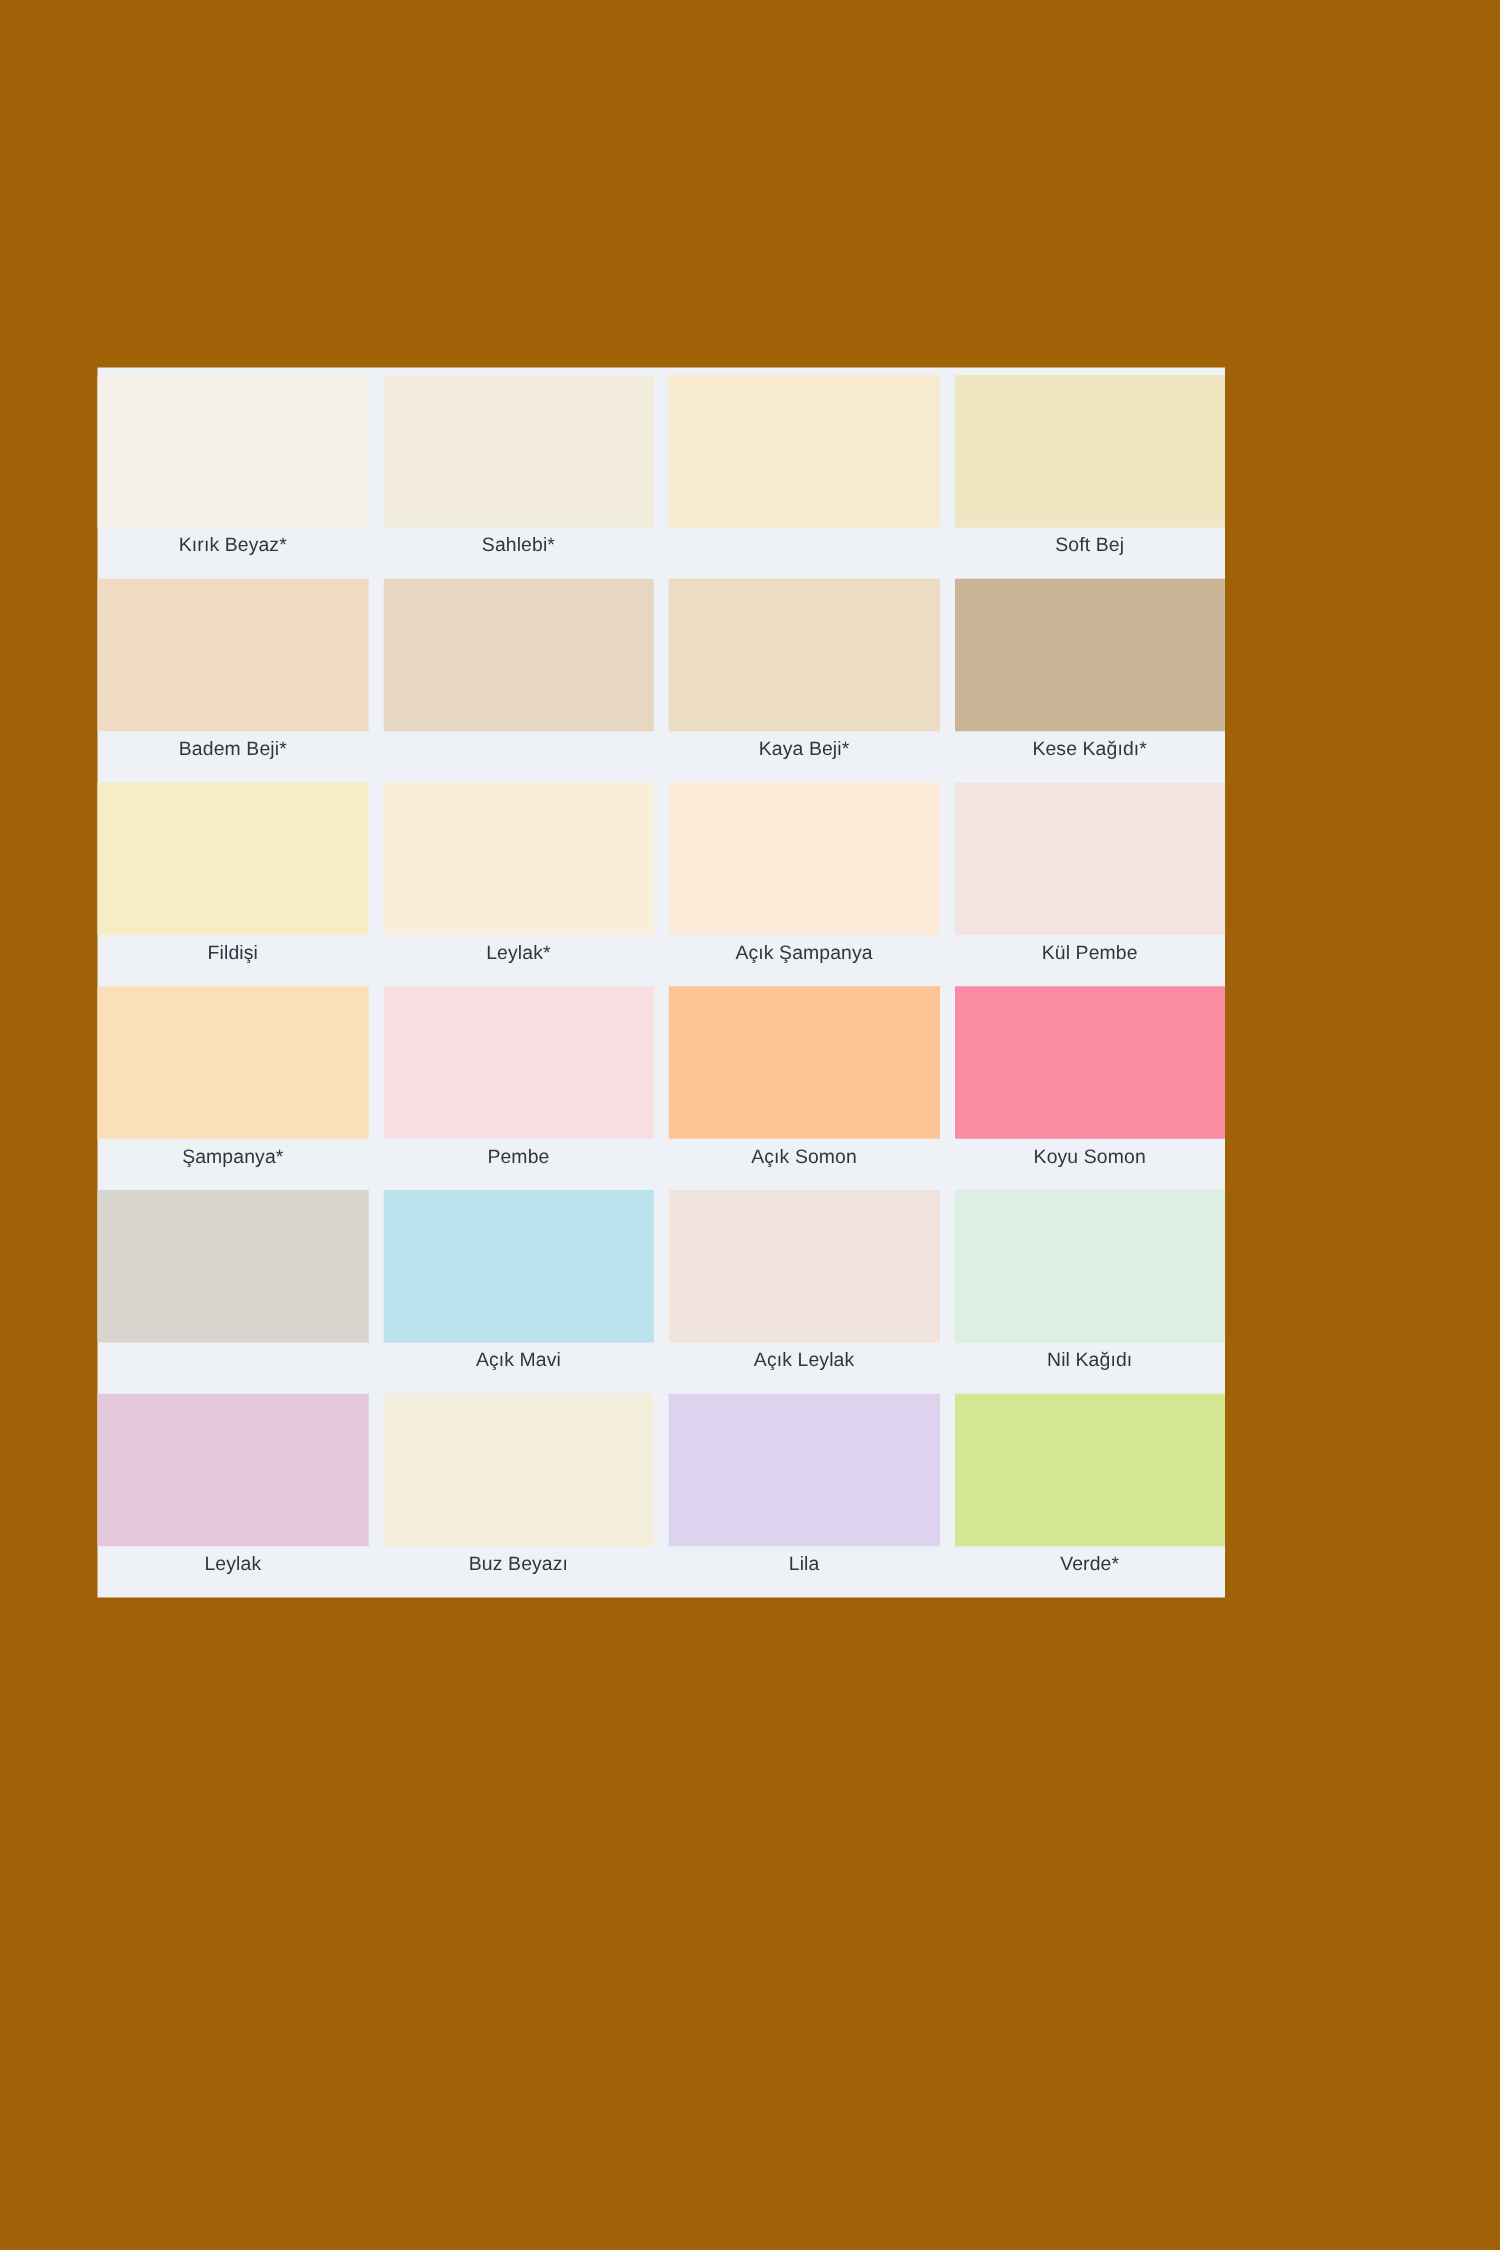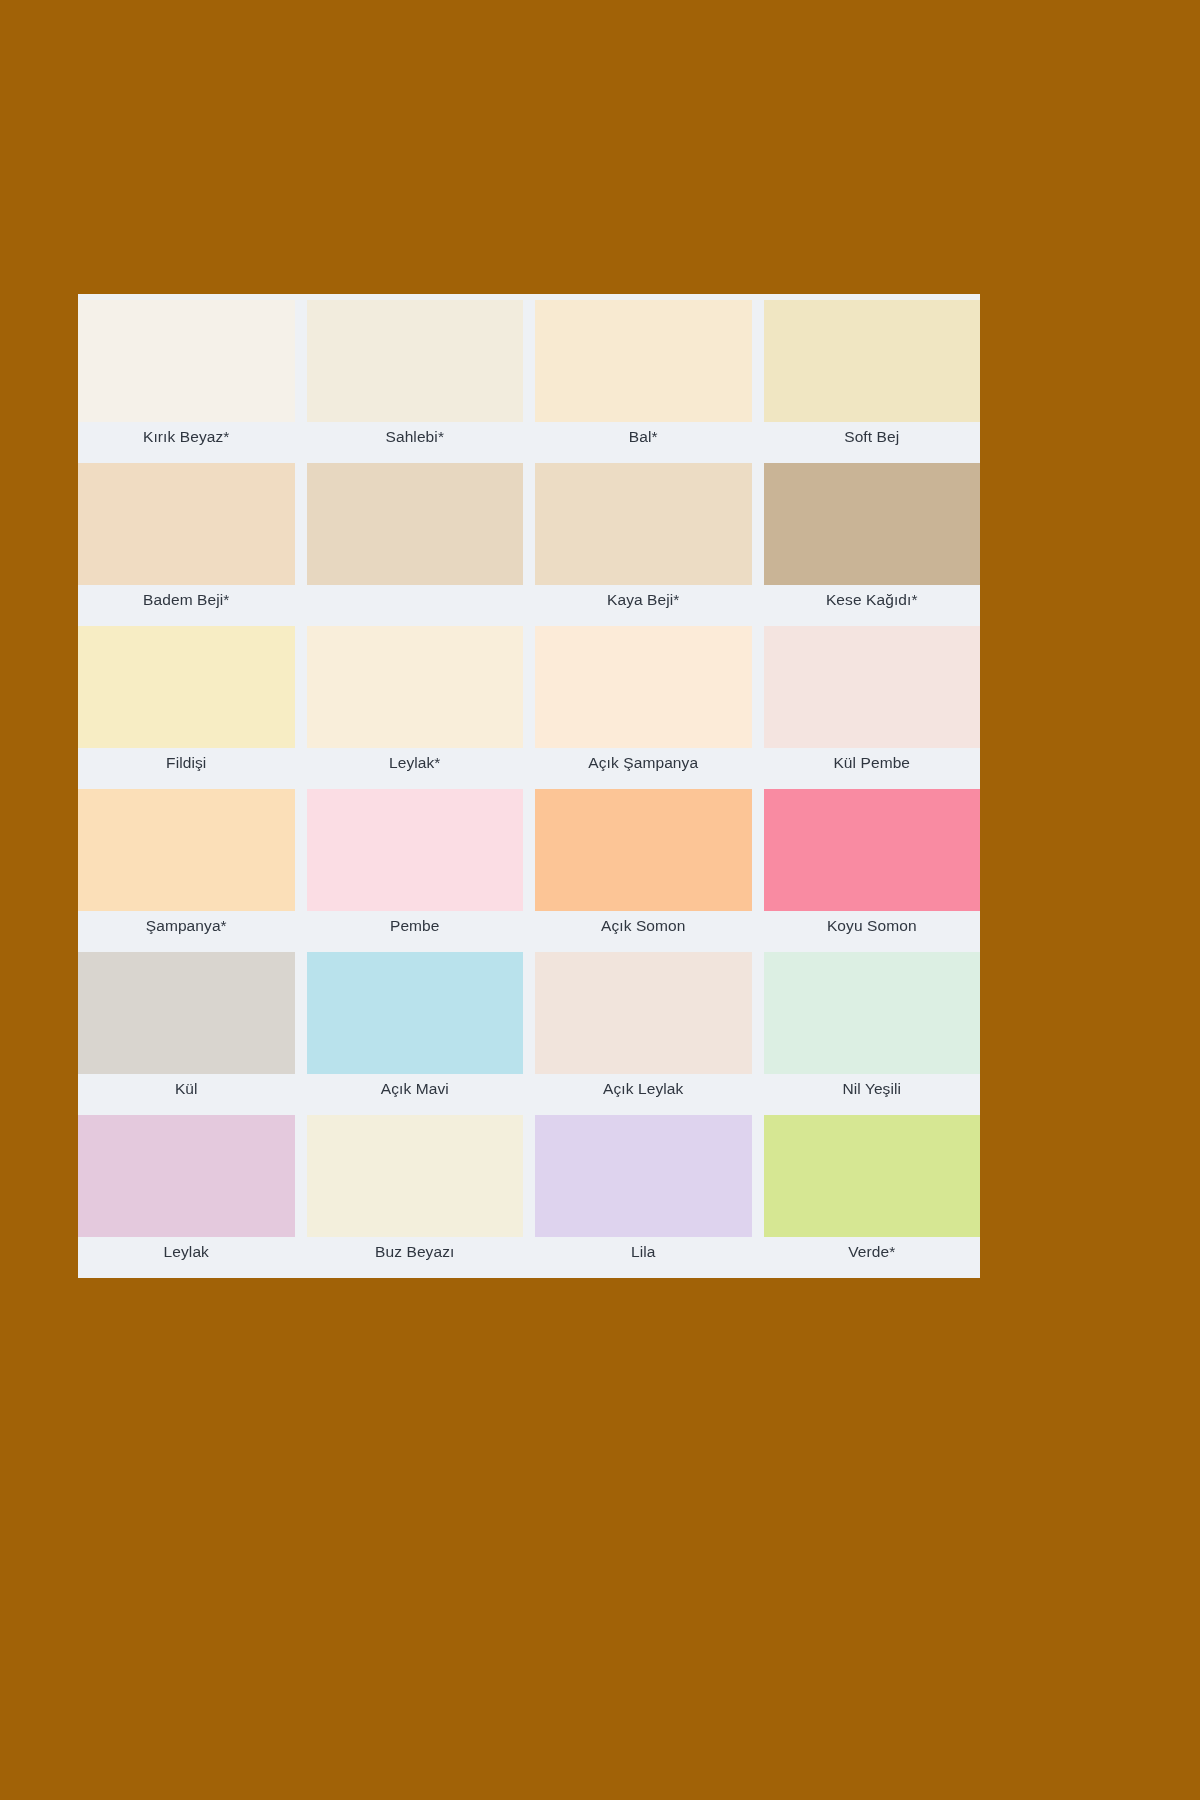"Bal*" div.swatch-label { html: <div>Bal*</div> -> none }
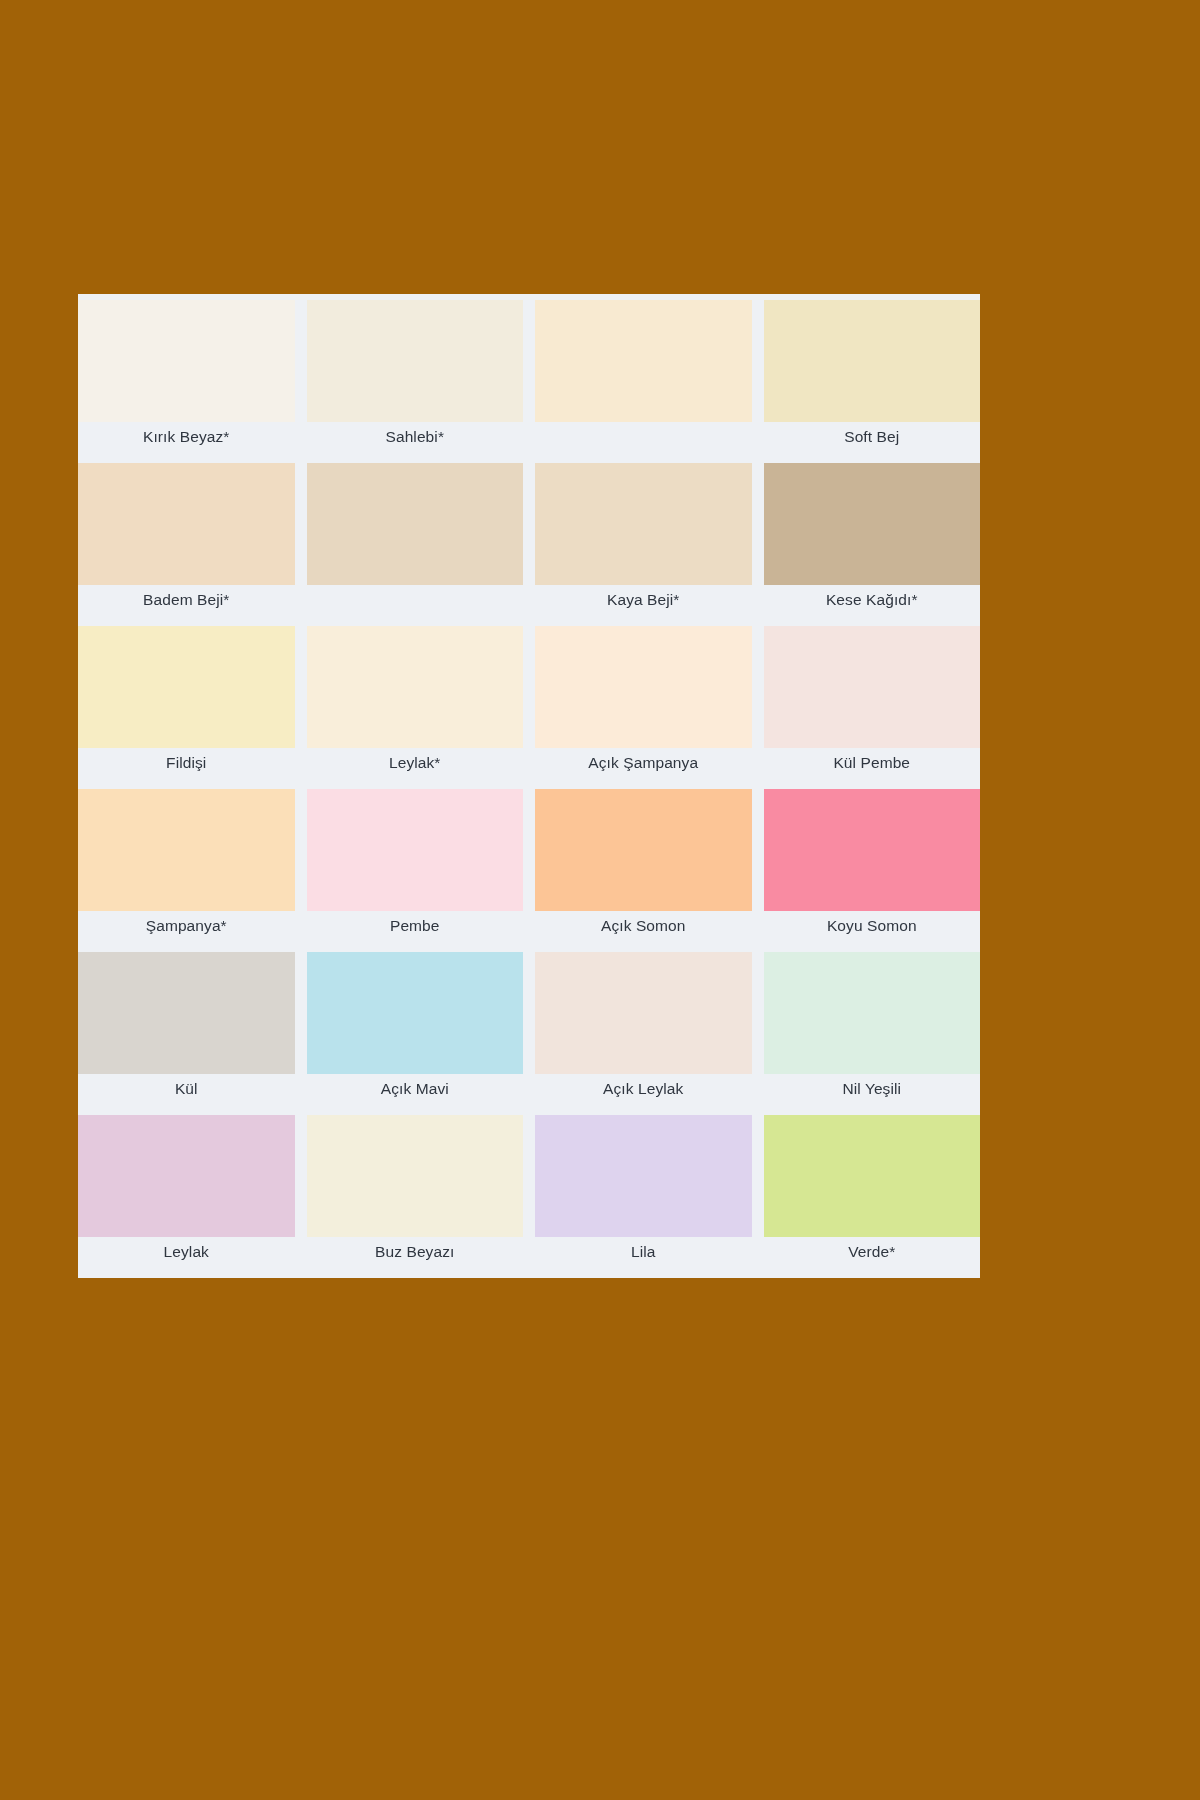"Kül" div.swatch-label { html: <div>Kül</div> -> none }
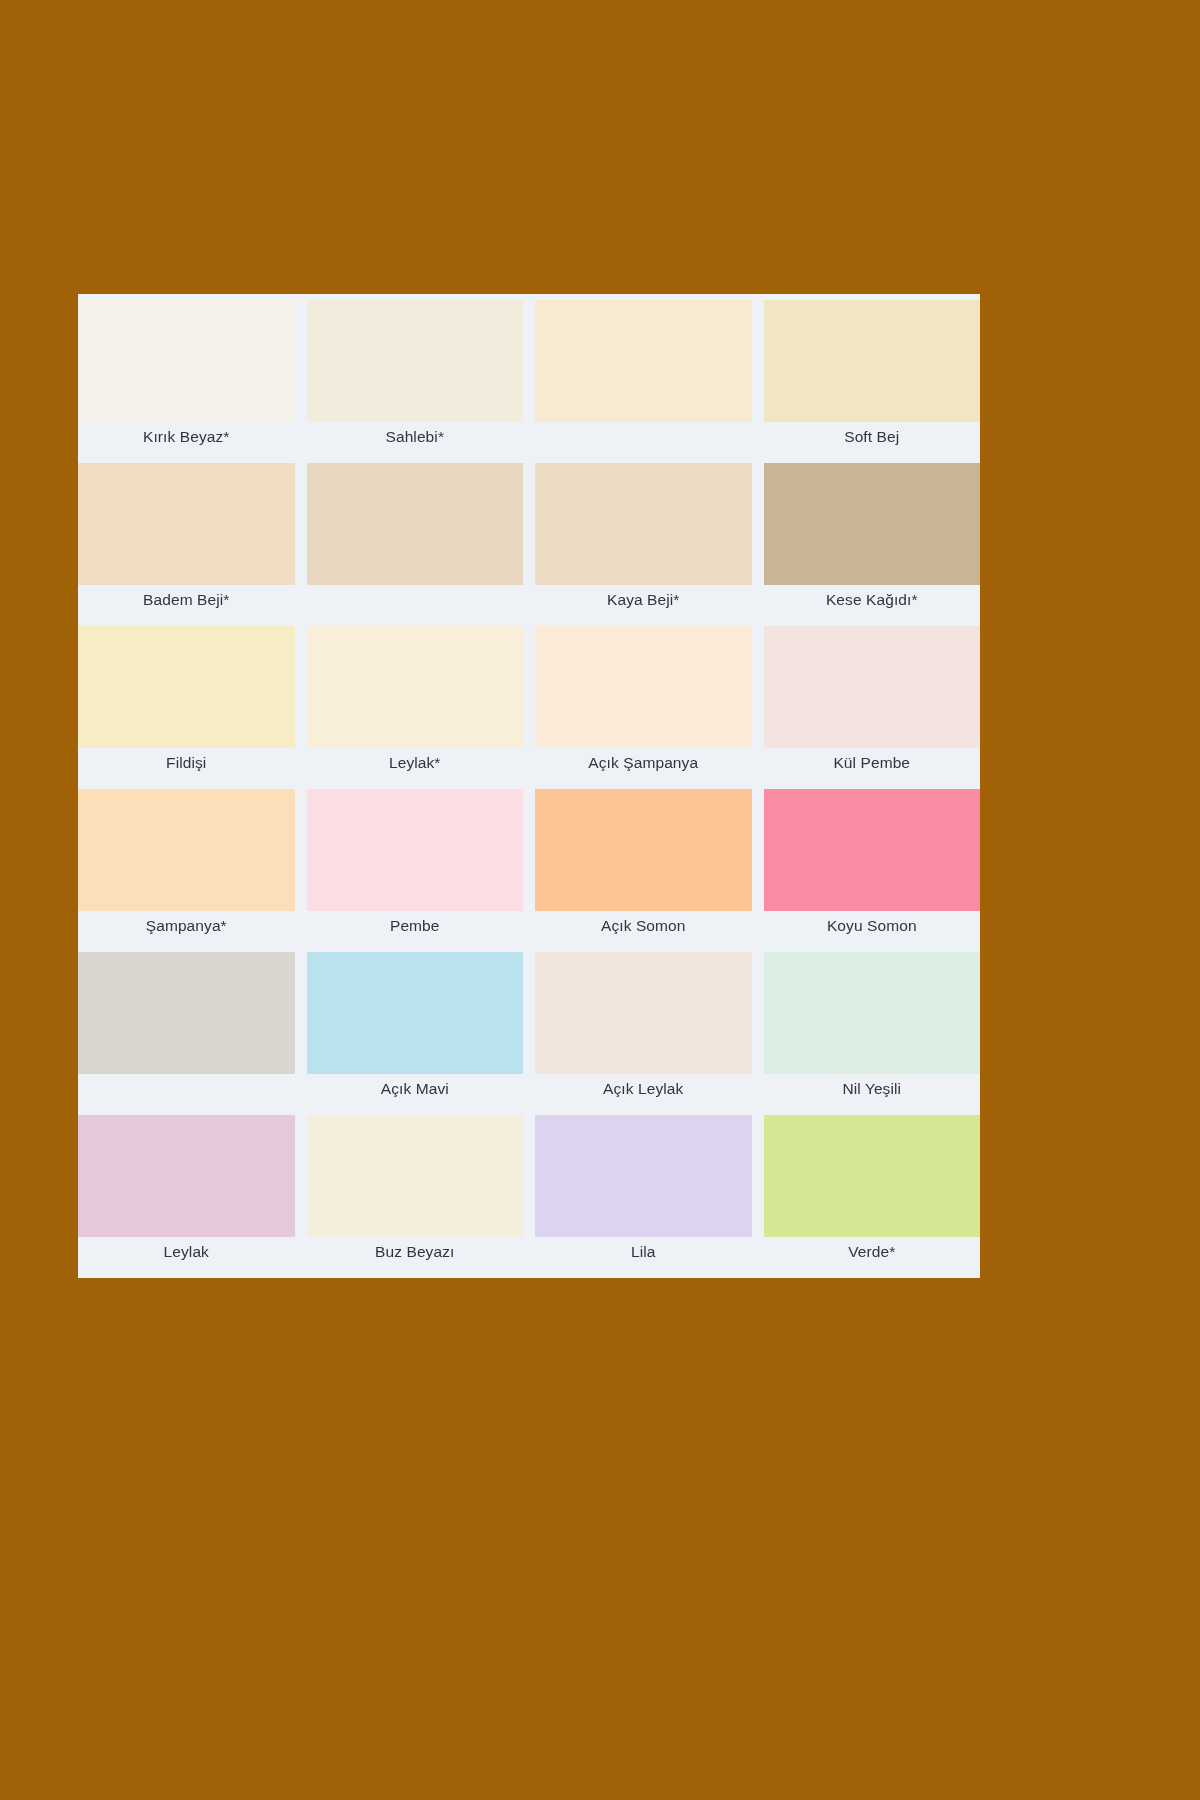"Nil Yeşili" div.swatch-label { text: Yeşili -> Kağıdı }
